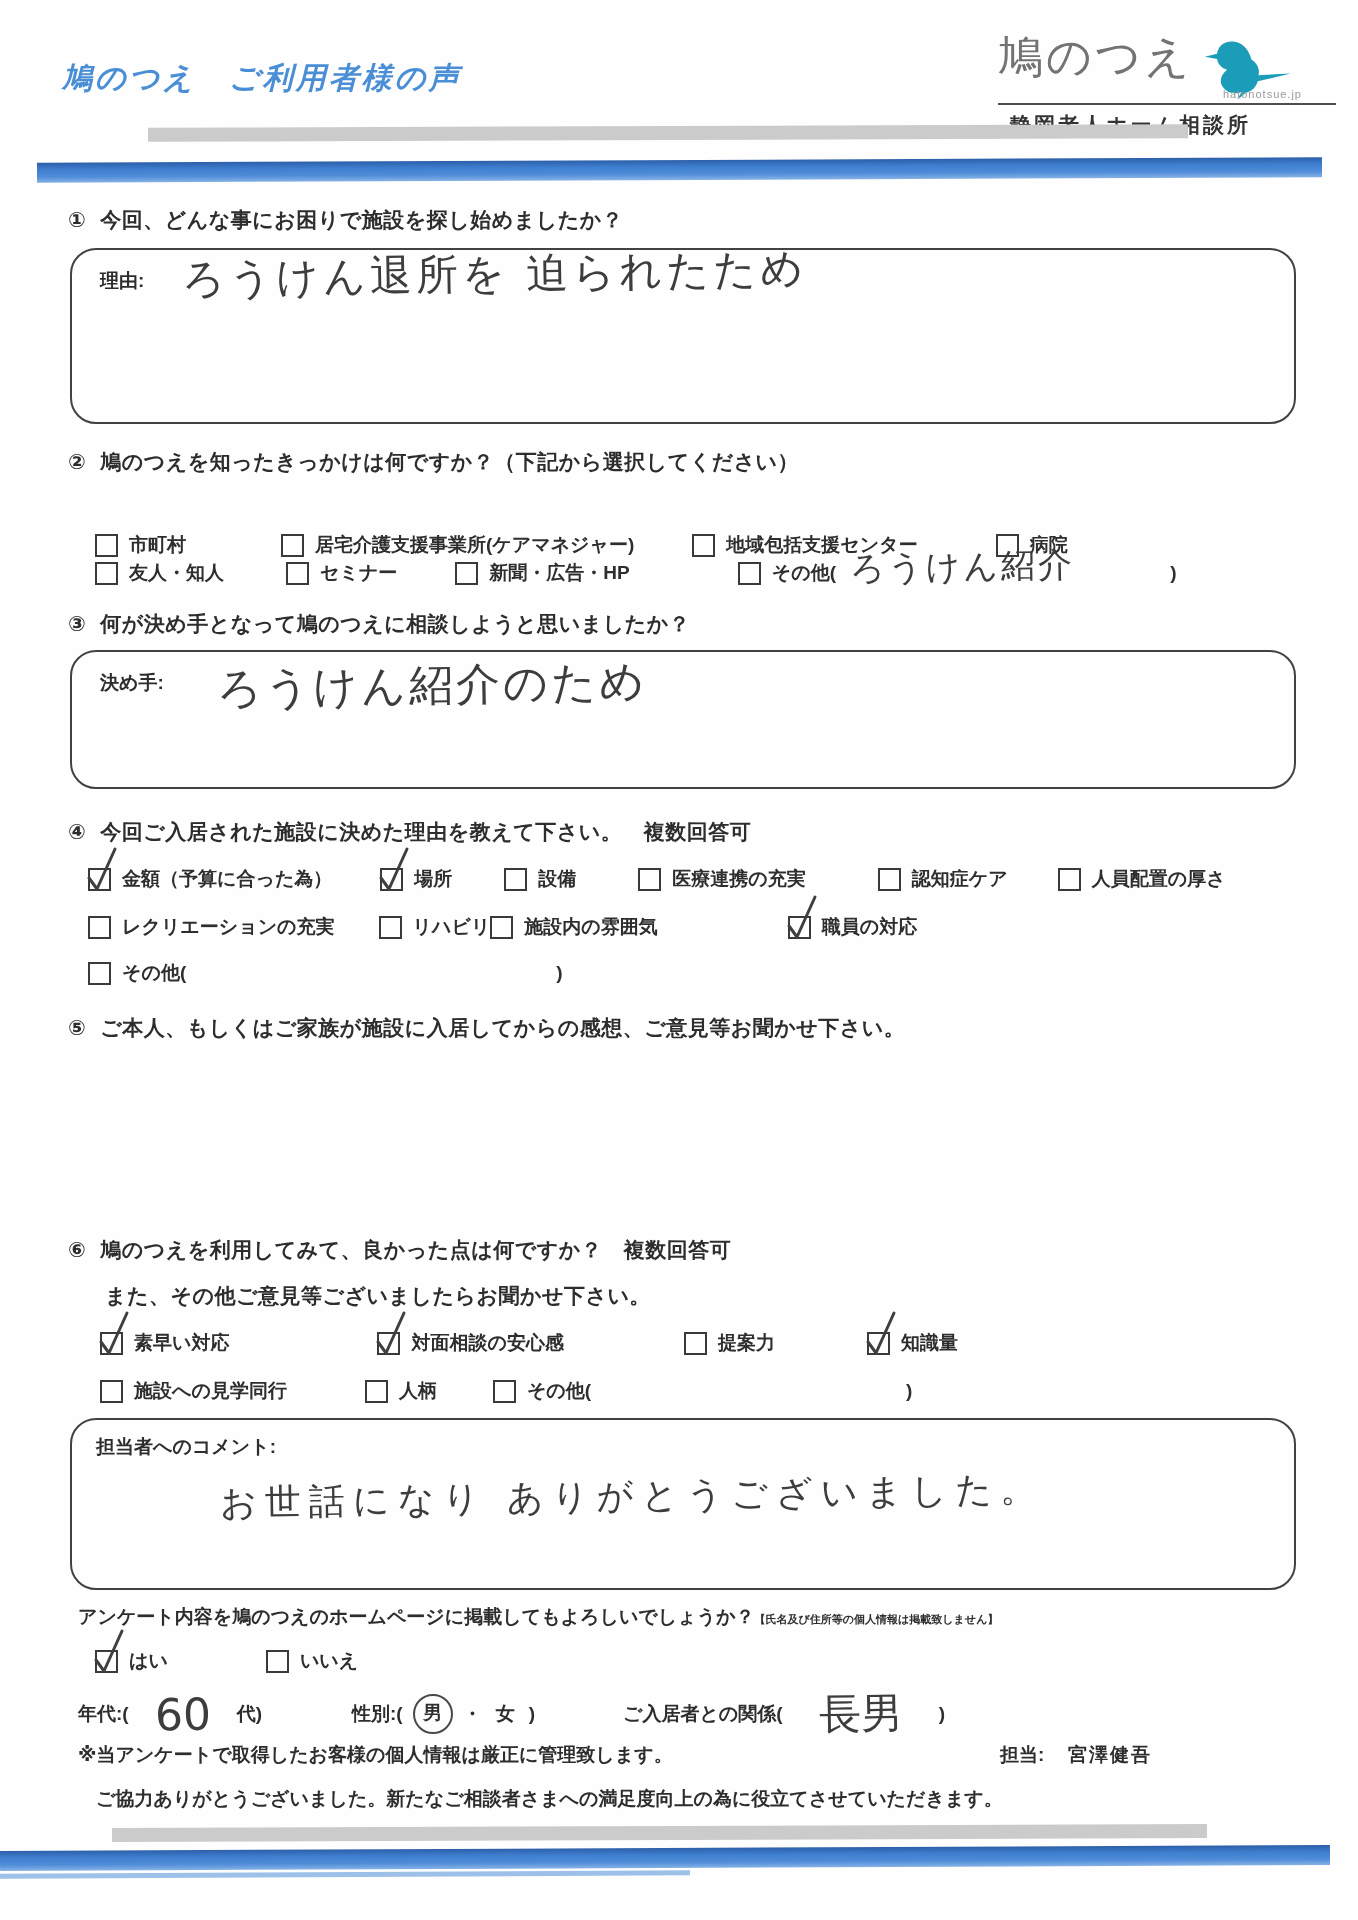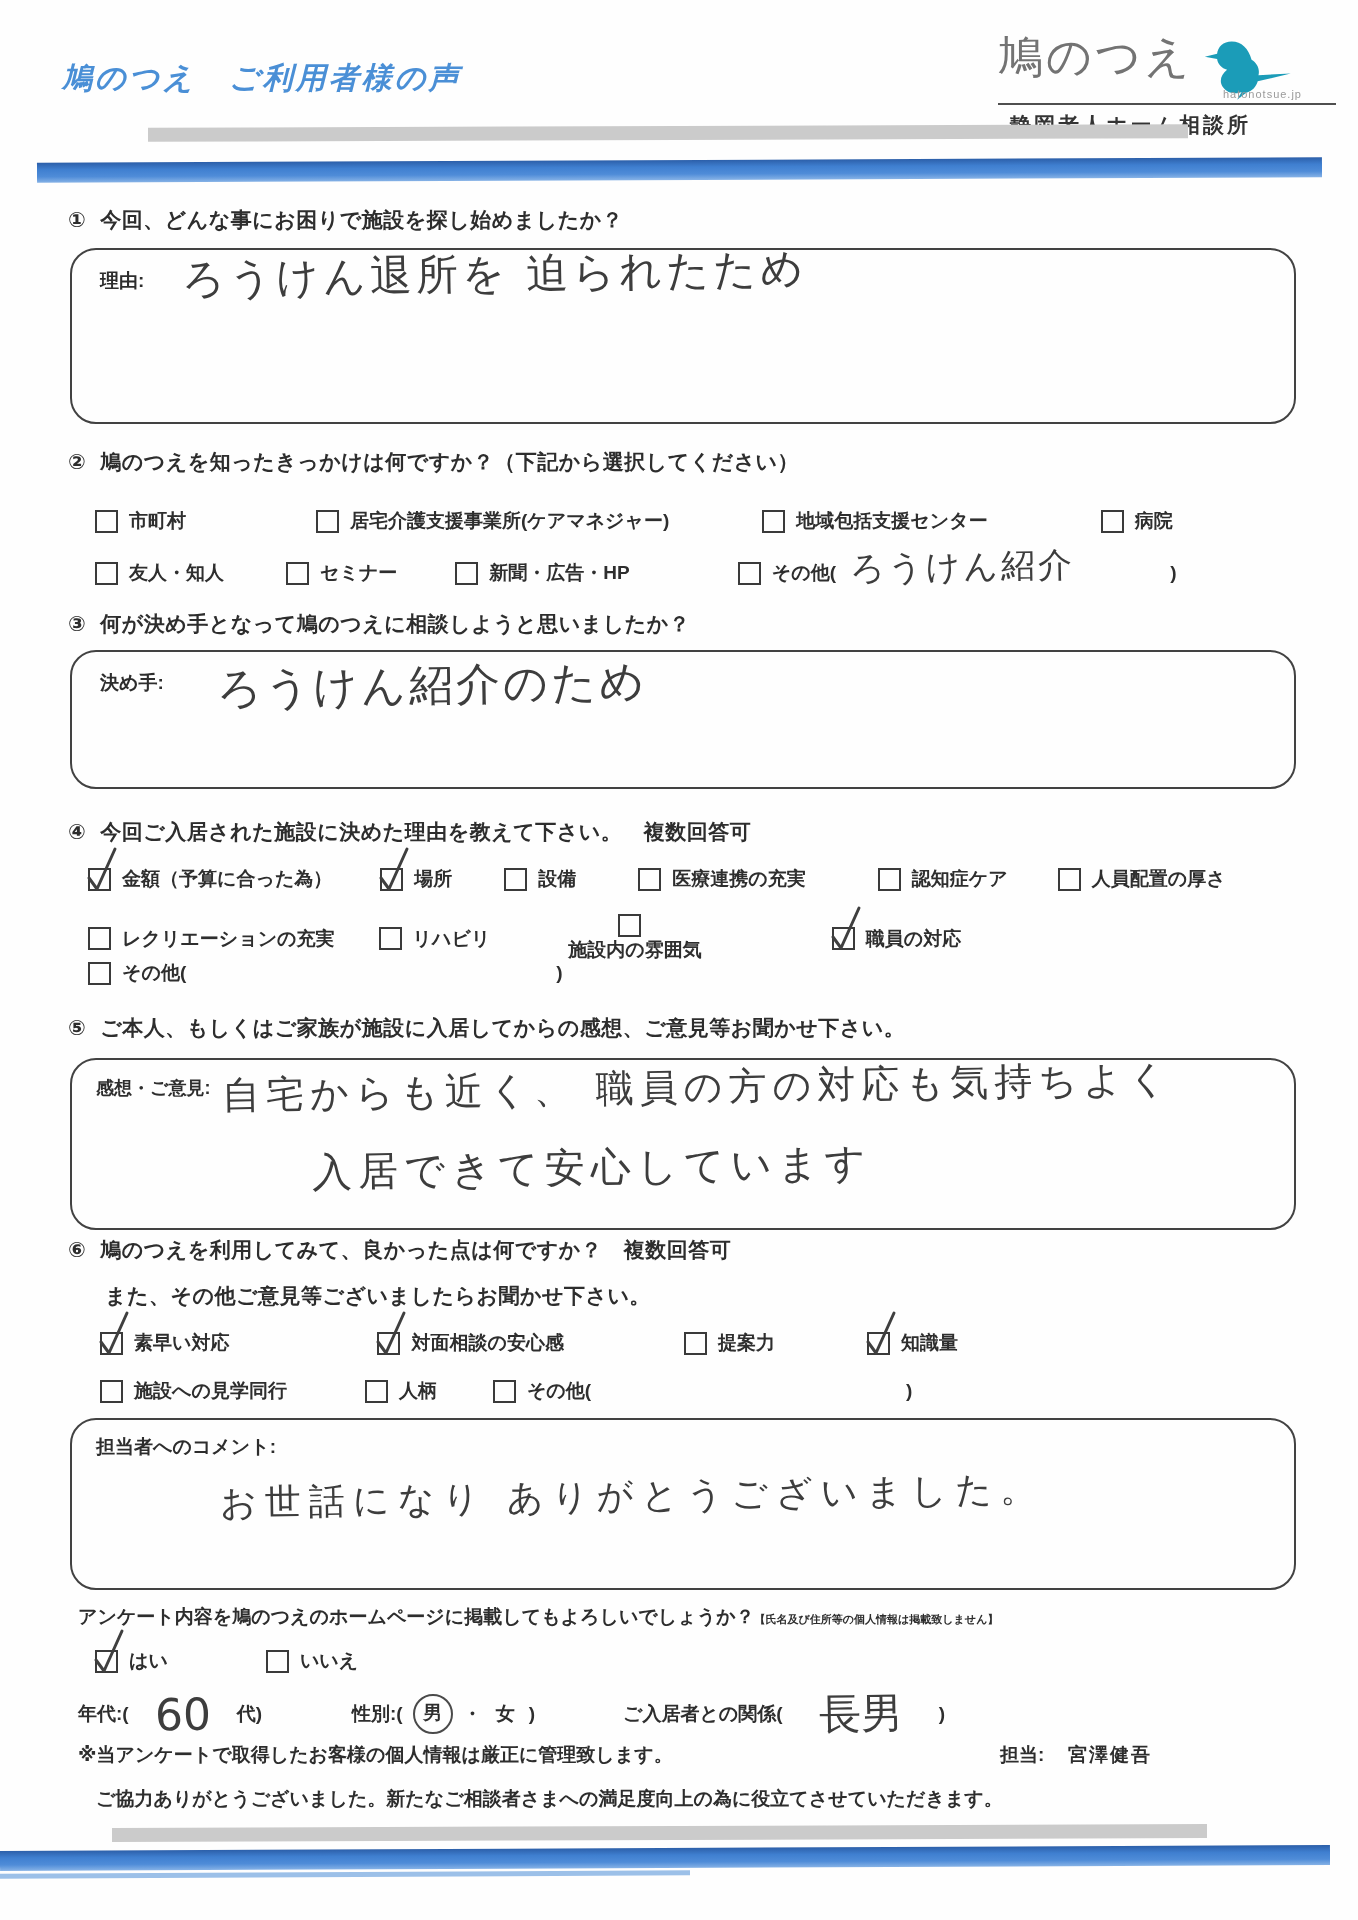"市町村" div.row { gap: 35px -> none; top: 508px -> 532px }
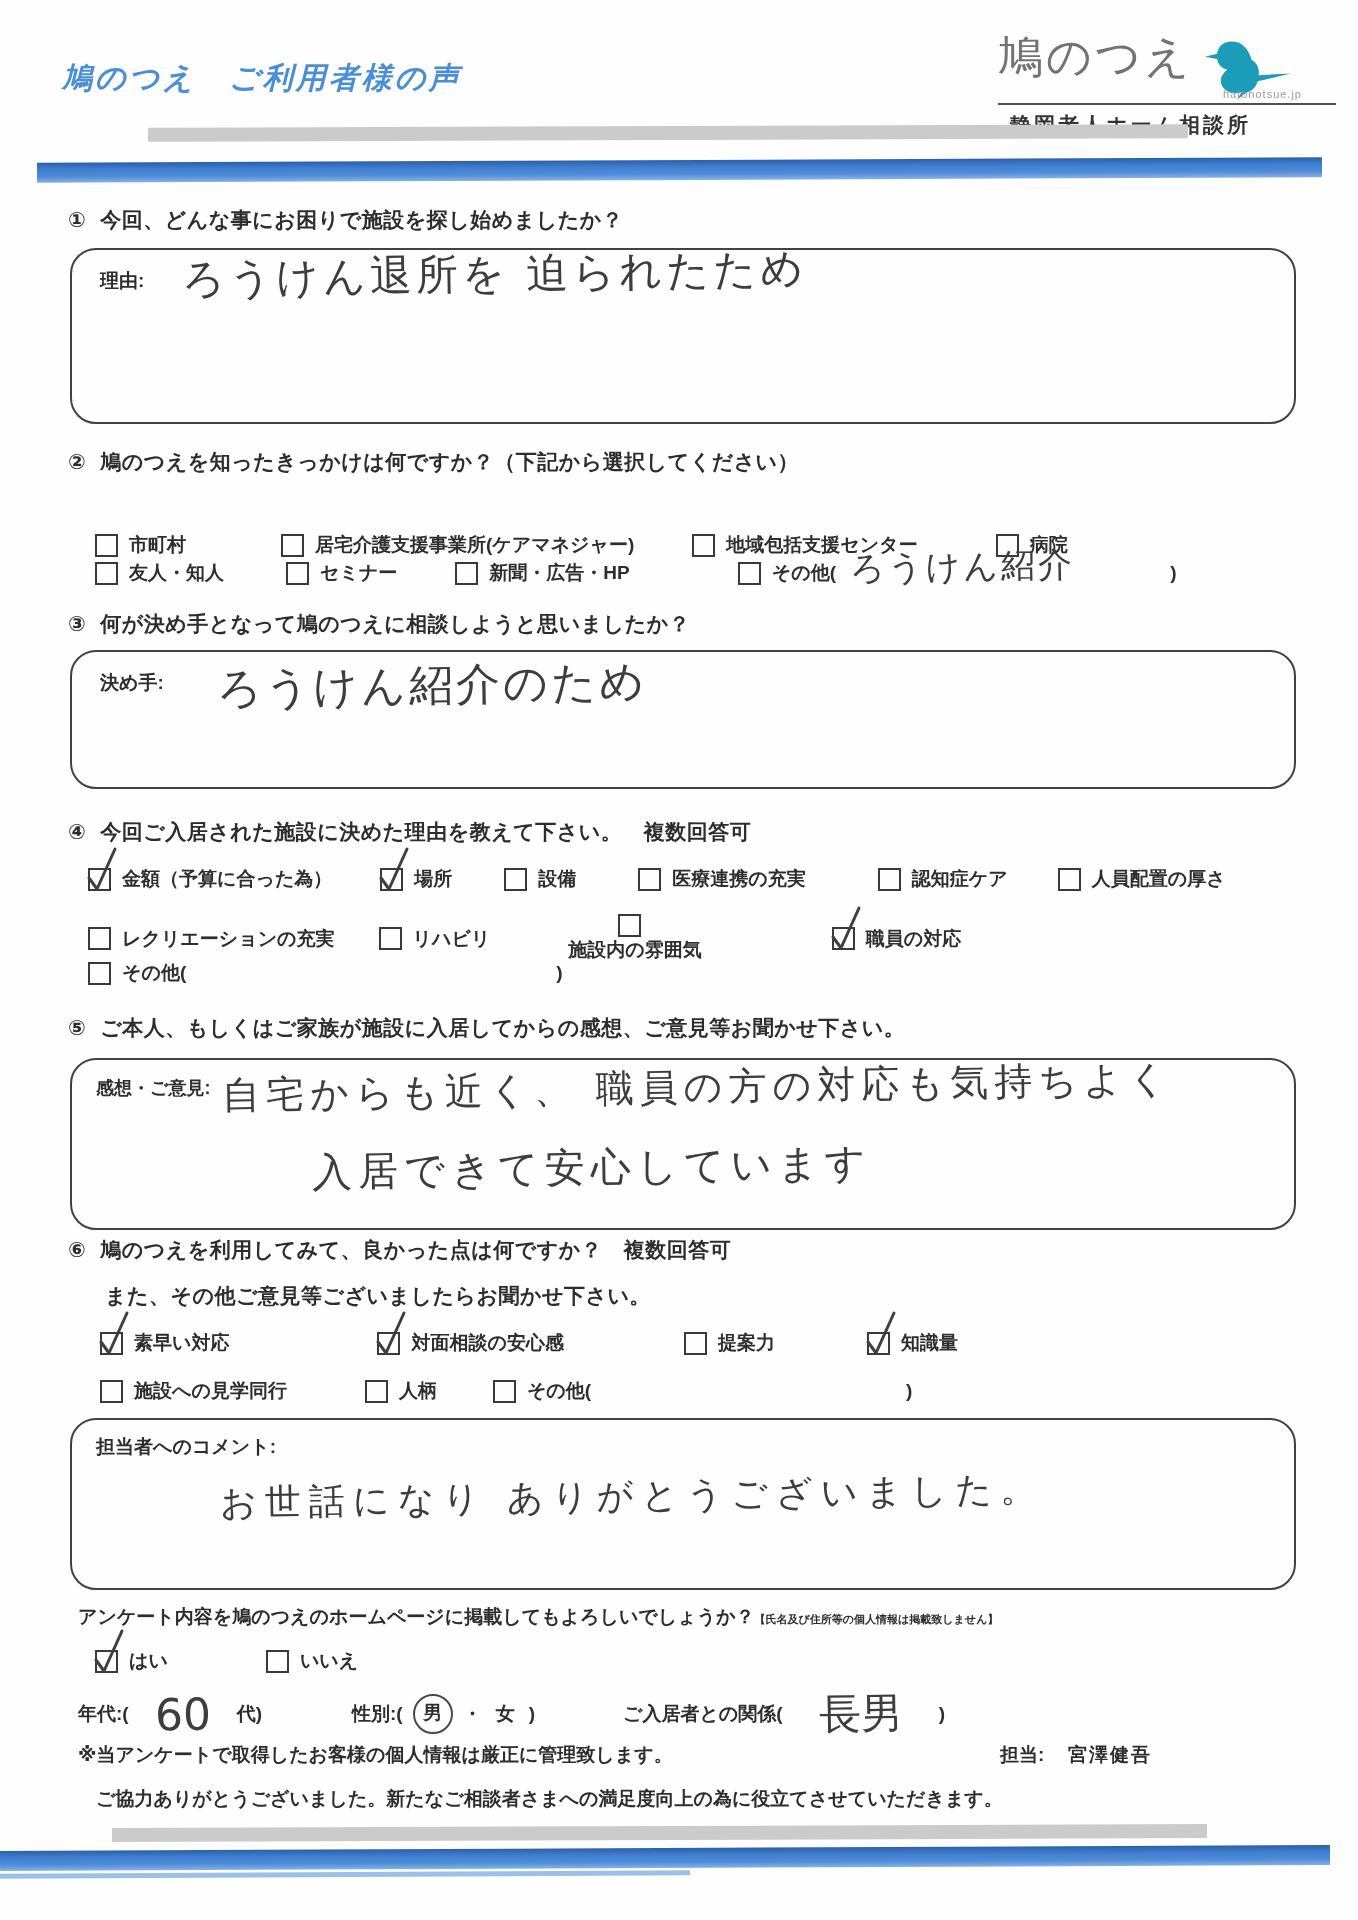"施設内の雰囲気" span.cb { flex-direction: column -> none; margin-left: 78px -> none }
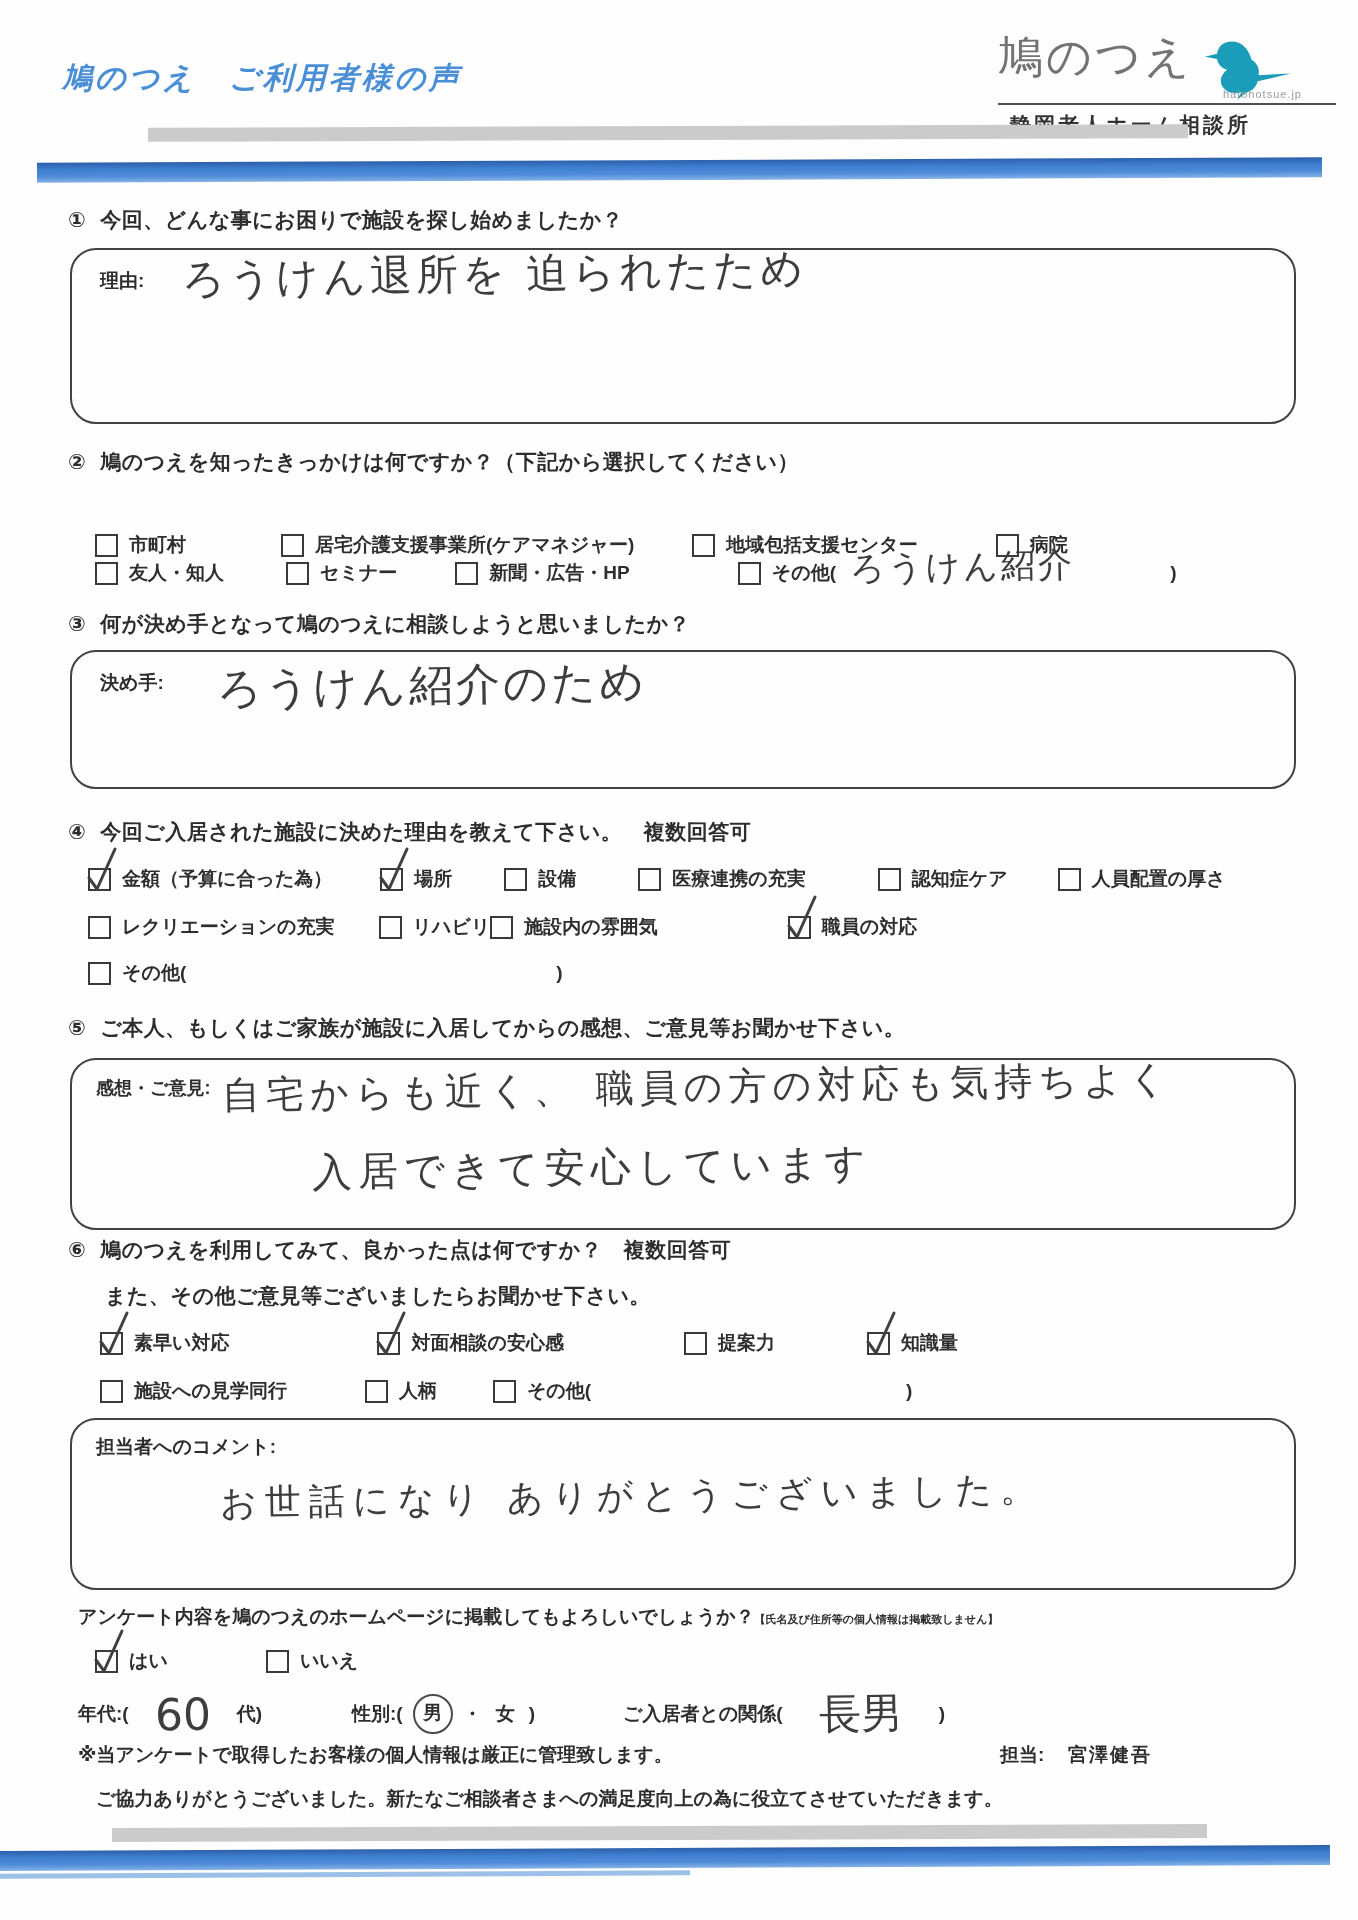"感想・ご意見:" div.abox { html: <div> <span>感想・ご意見:</span> <span>自宅からも近く、 職員の方の対応も気持ちよく</span> <span>入居できて安心しています</span> </div> -> none }
